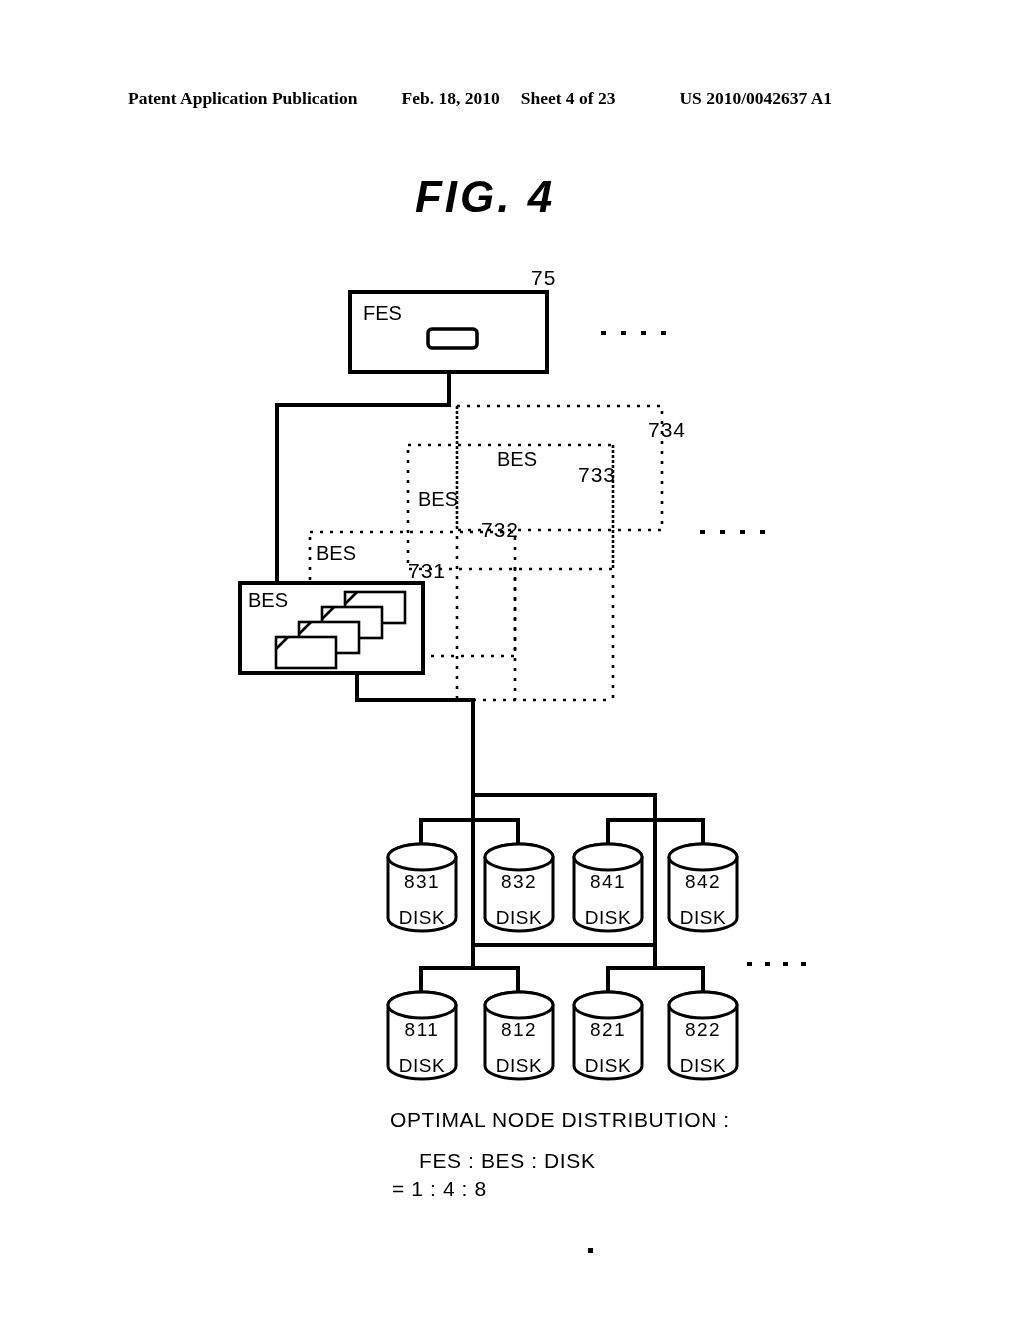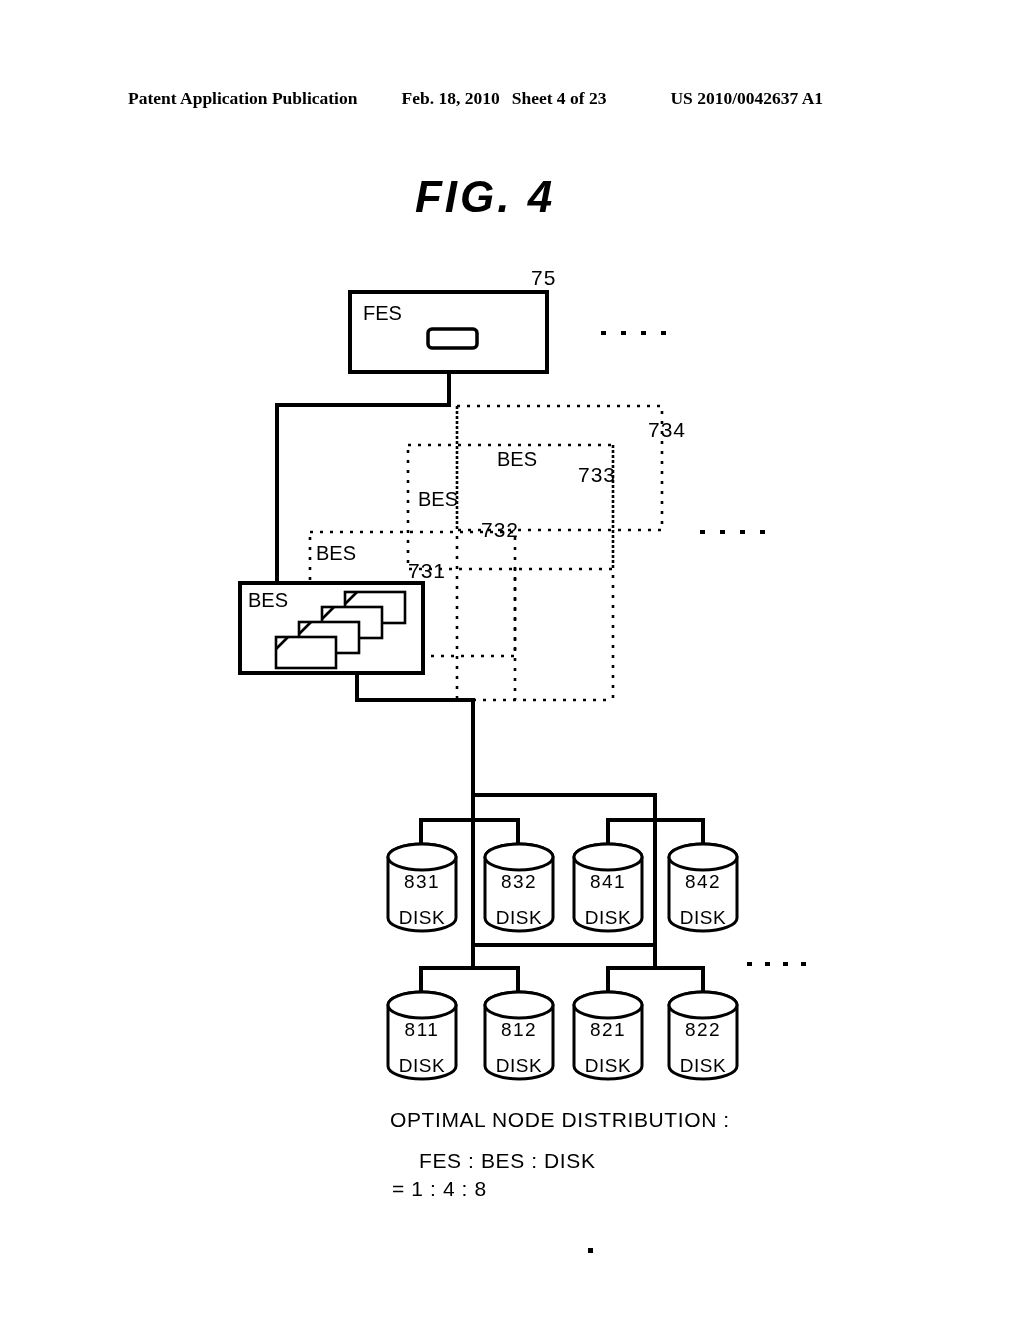"Sheet 4 of 23" .pub-header .h-sheet { margin-left: 12px -> 21px }
